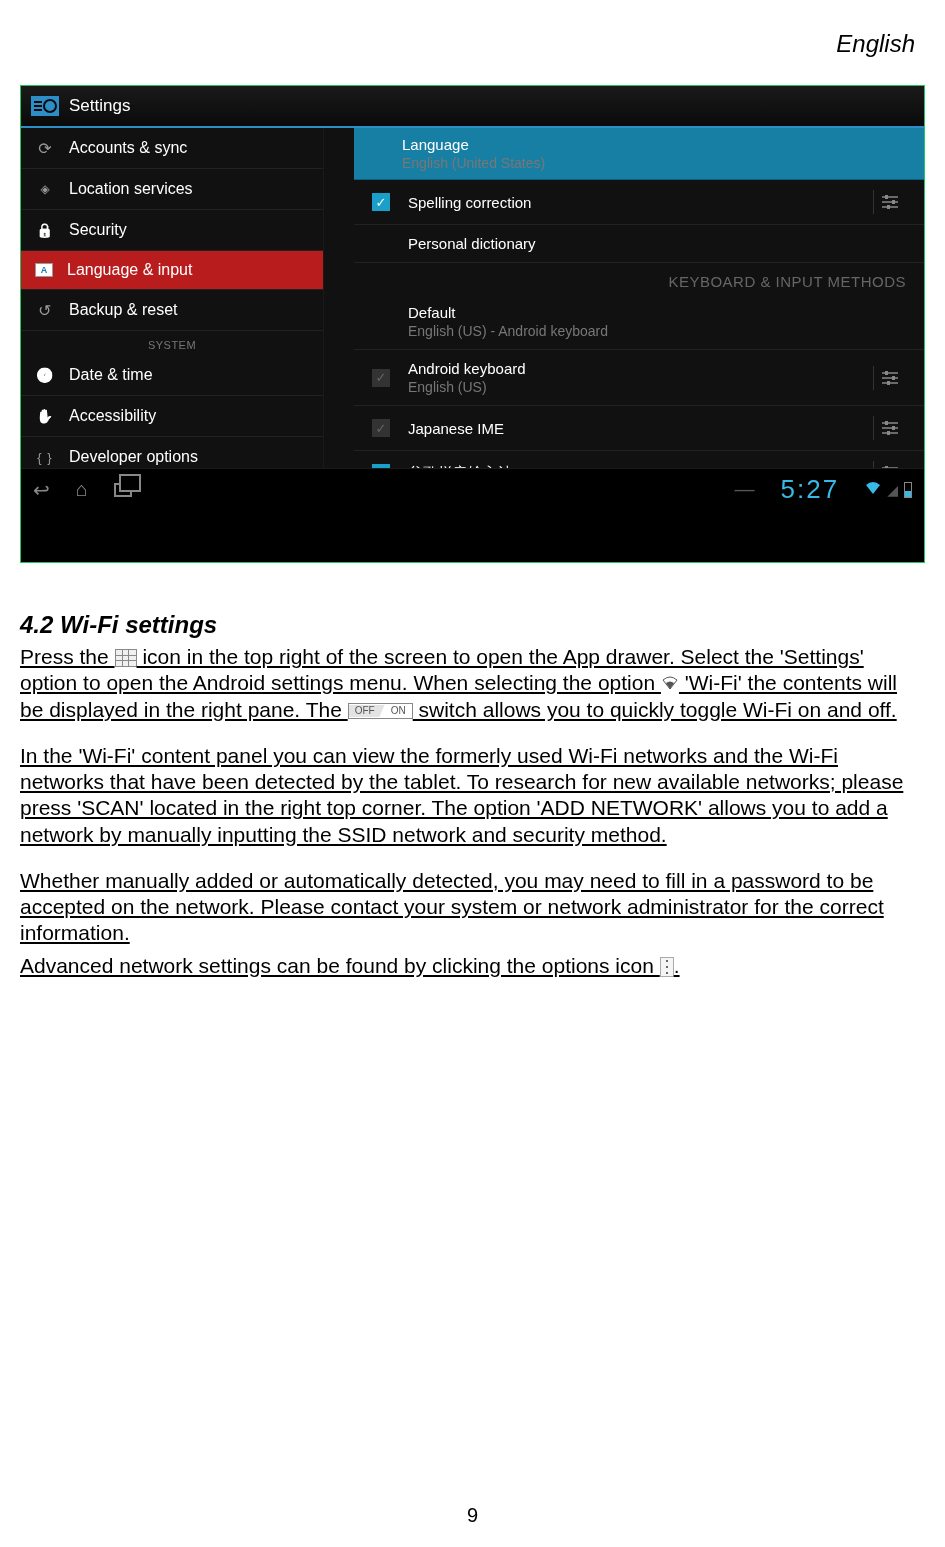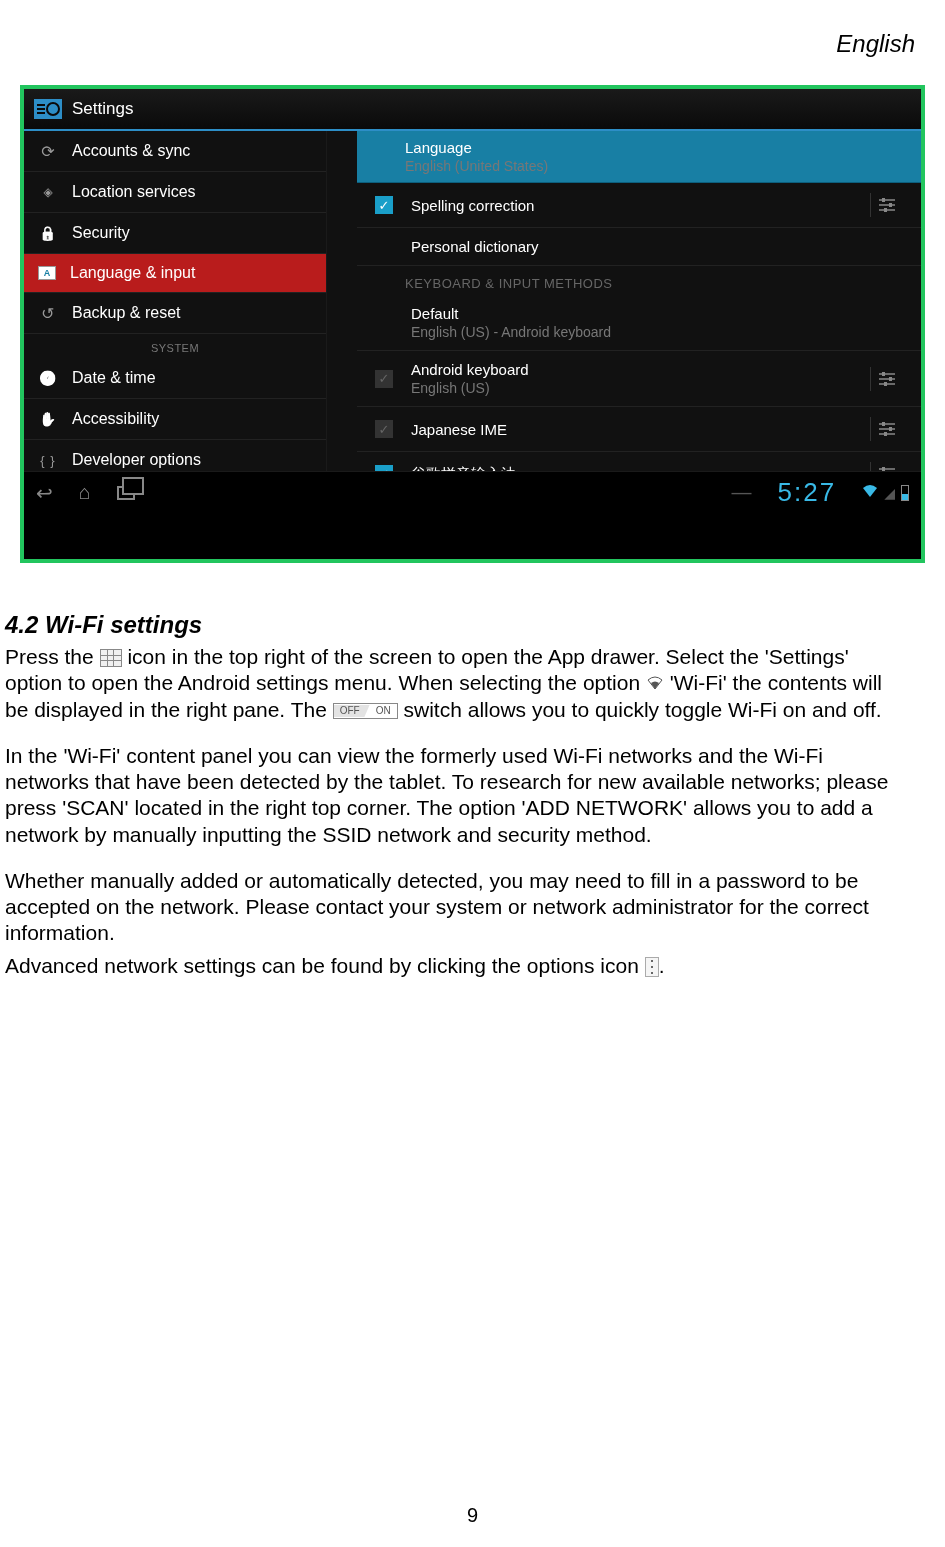"Settings" .screenshot { border: 4px solid #22c55e -> 1px solid #22c55e }
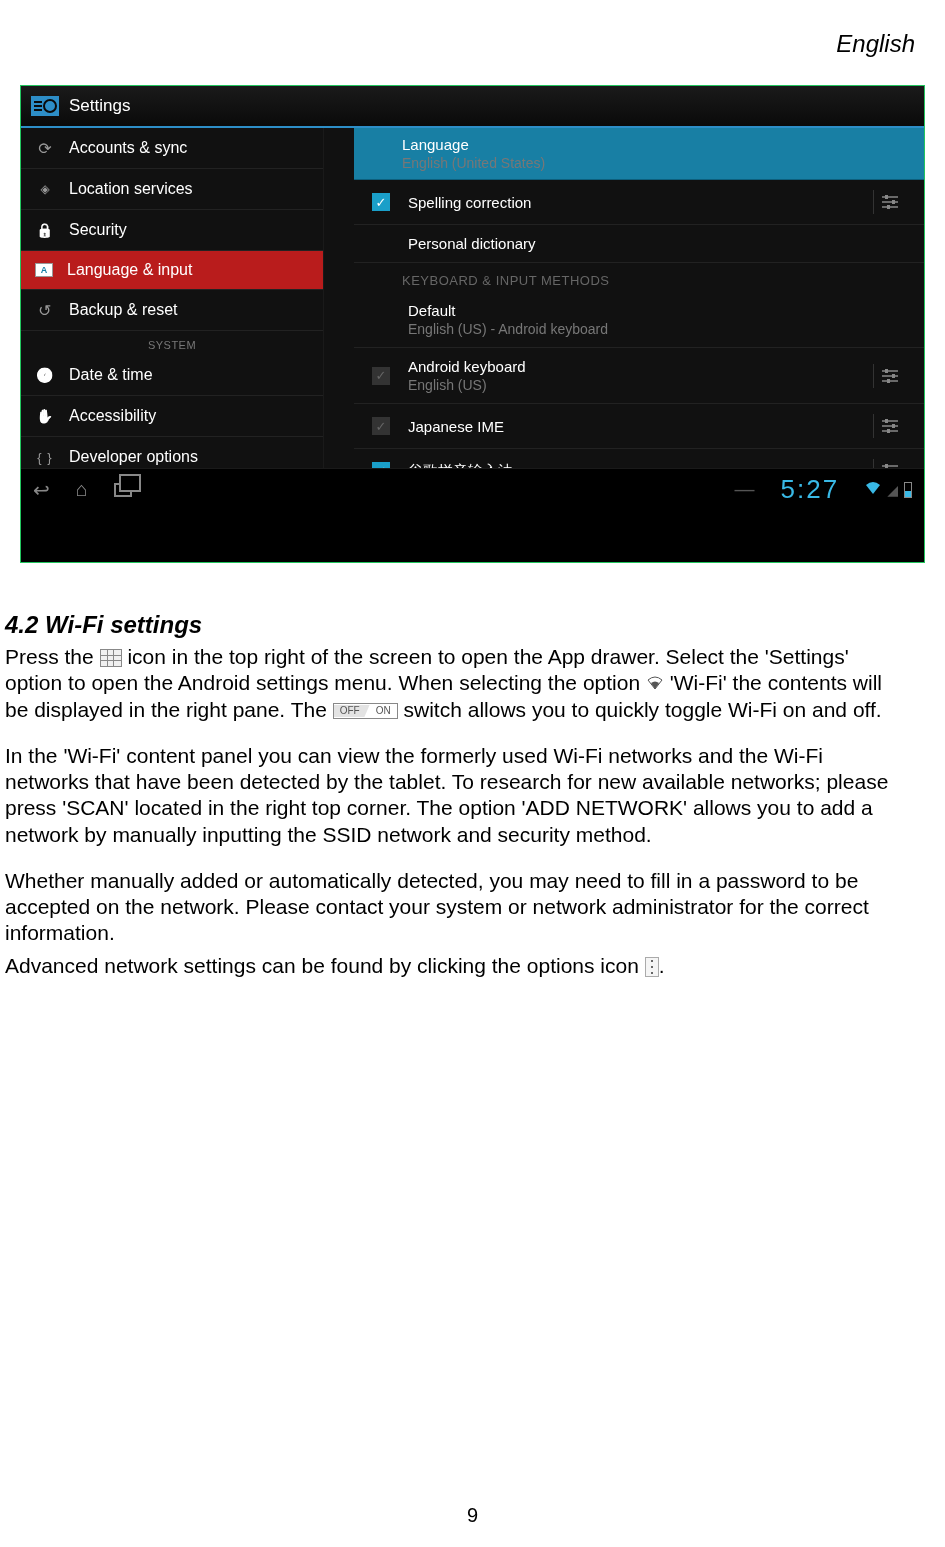"KEYBOARD & INPUT METHODS" .right-header { font-size: 13px -> 15px; text-align: none -> right }
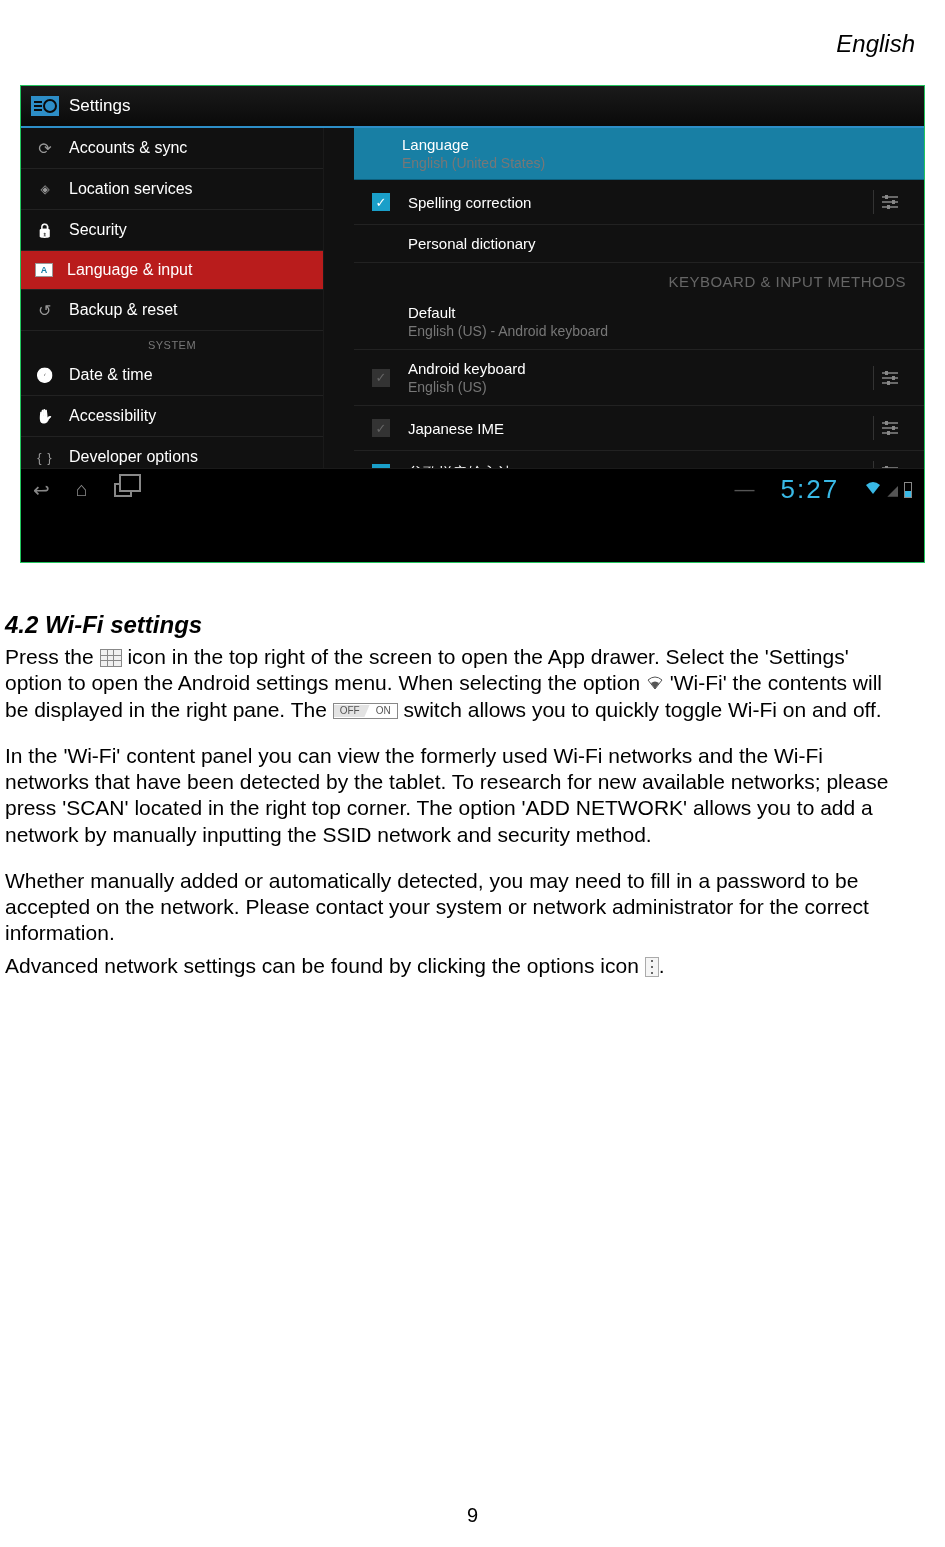"4.2 Wi-Fi settings" .body-text { left: 5px -> 20px }
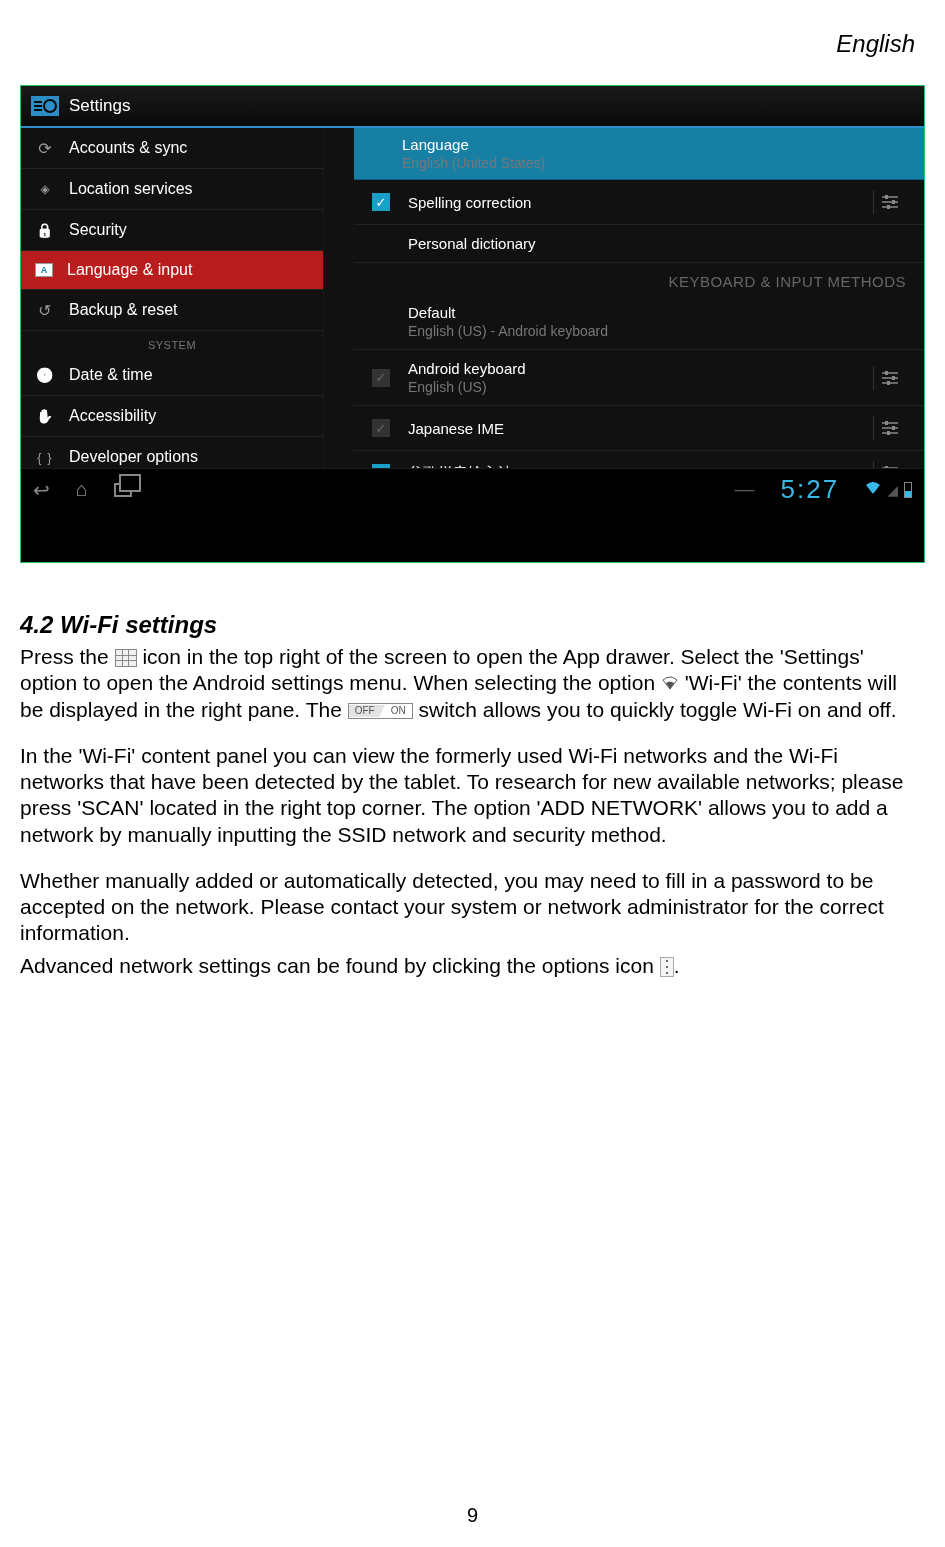"Press the icon in the" .para { text-decoration: none -> underline }
